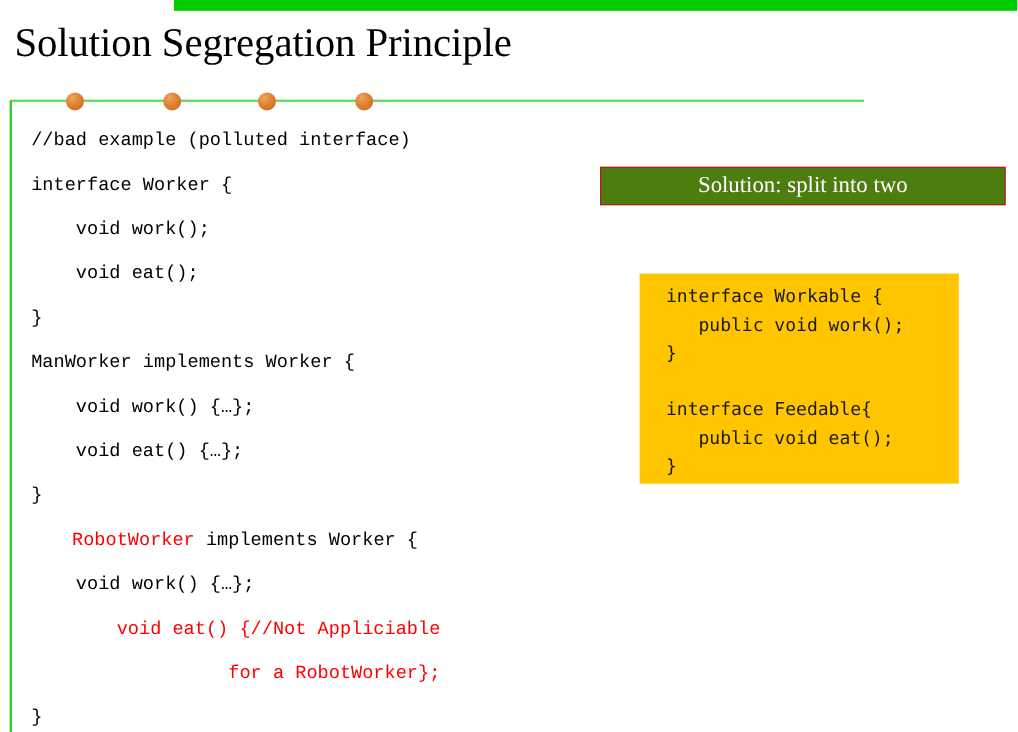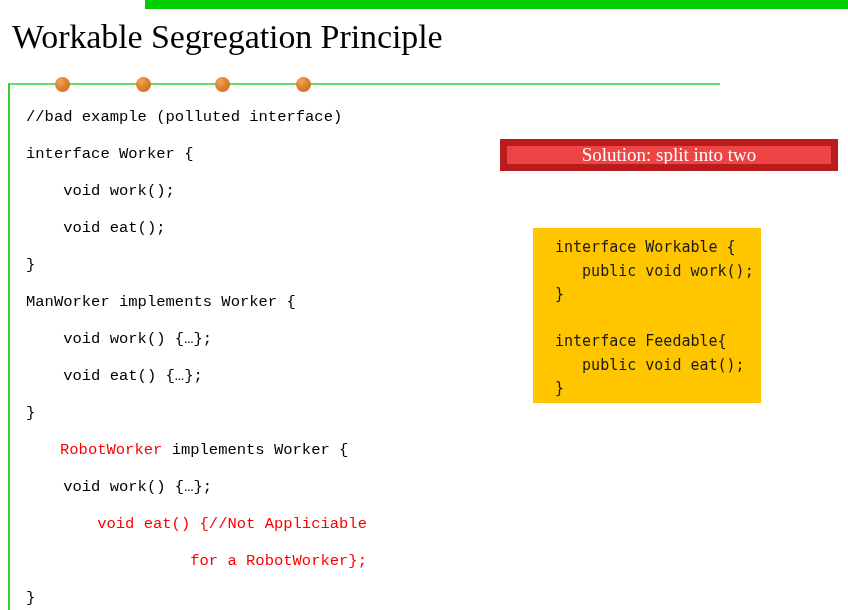"Workable Segregation Principle" div { text: Workable -> Solution }
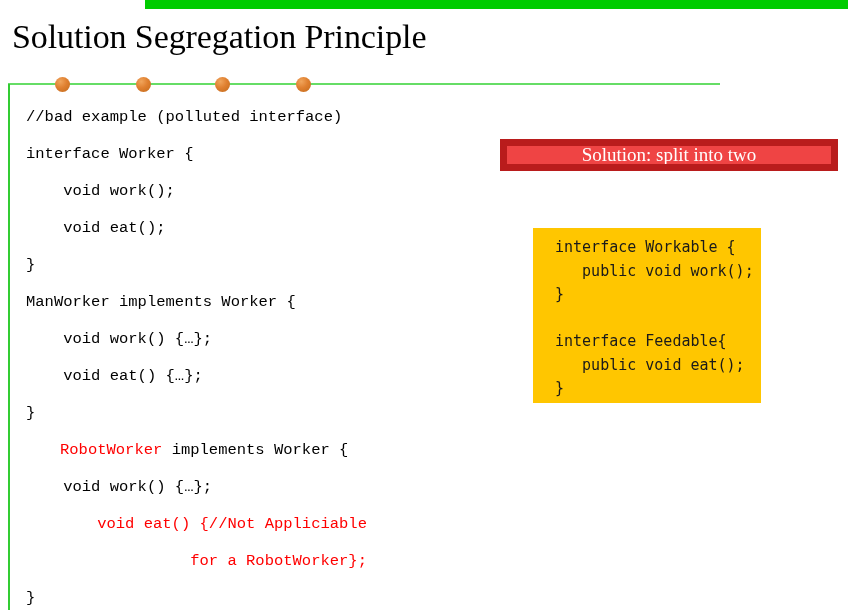"Solution: split into two" #solution-banner { background: #ef4444 -> #4d7c0f; border: 7px solid #b91c1c -> 1px solid #b91c1c }
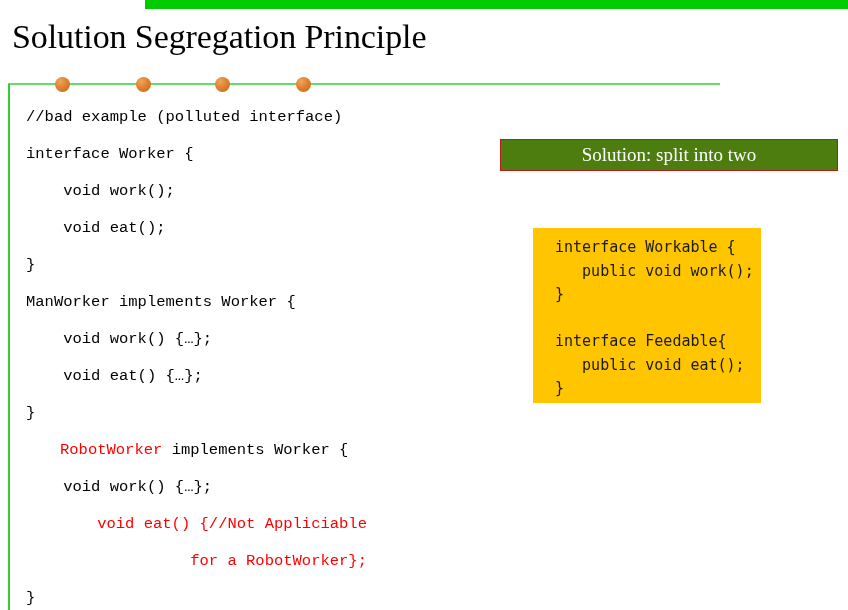"interface Workable {" #code-card { width: 228px -> 266px }
